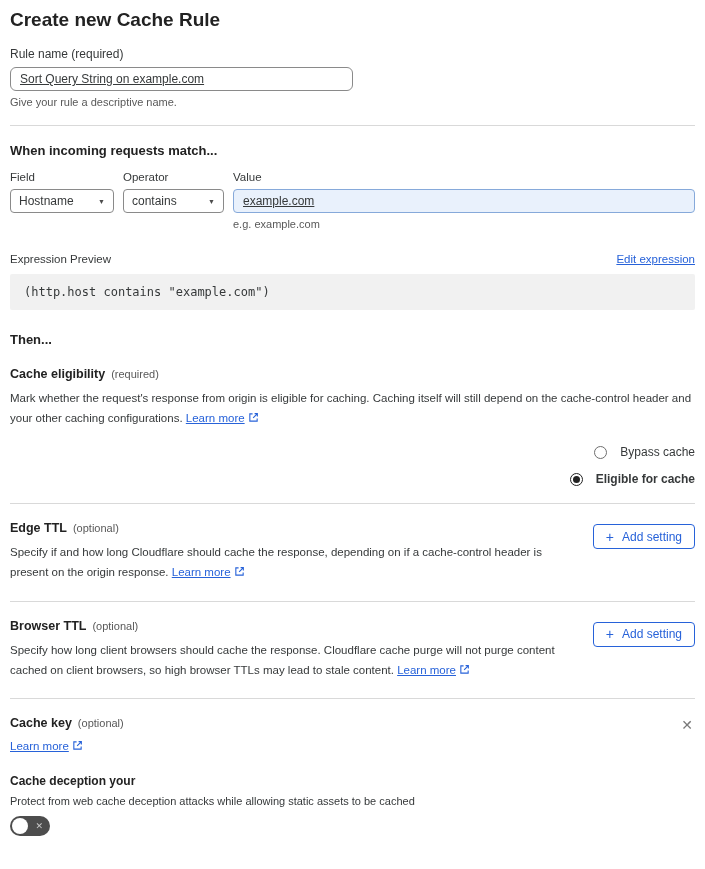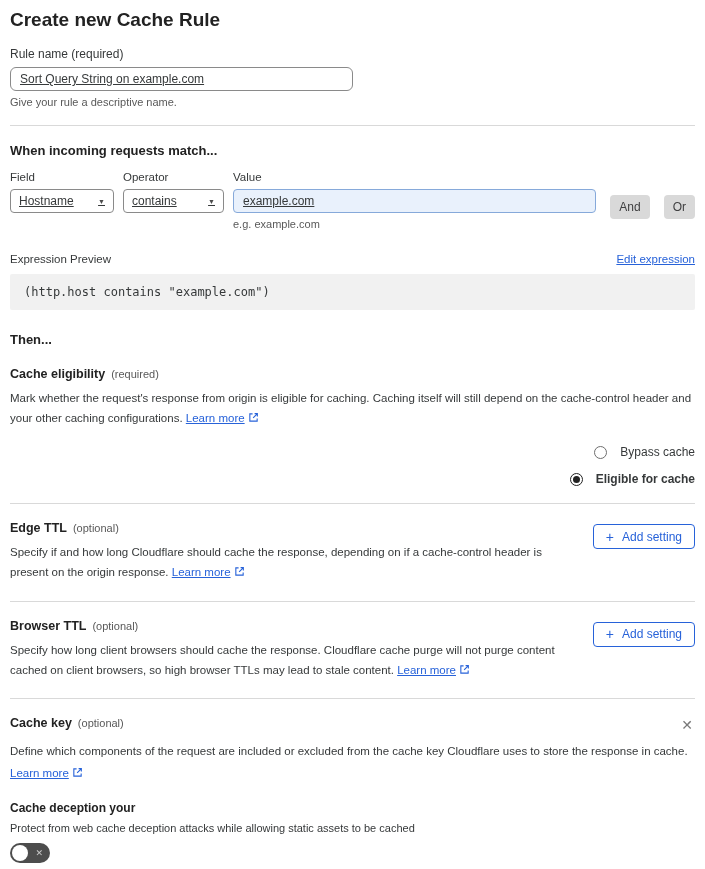"Hostname" .select-box { text-decoration: underline -> none }
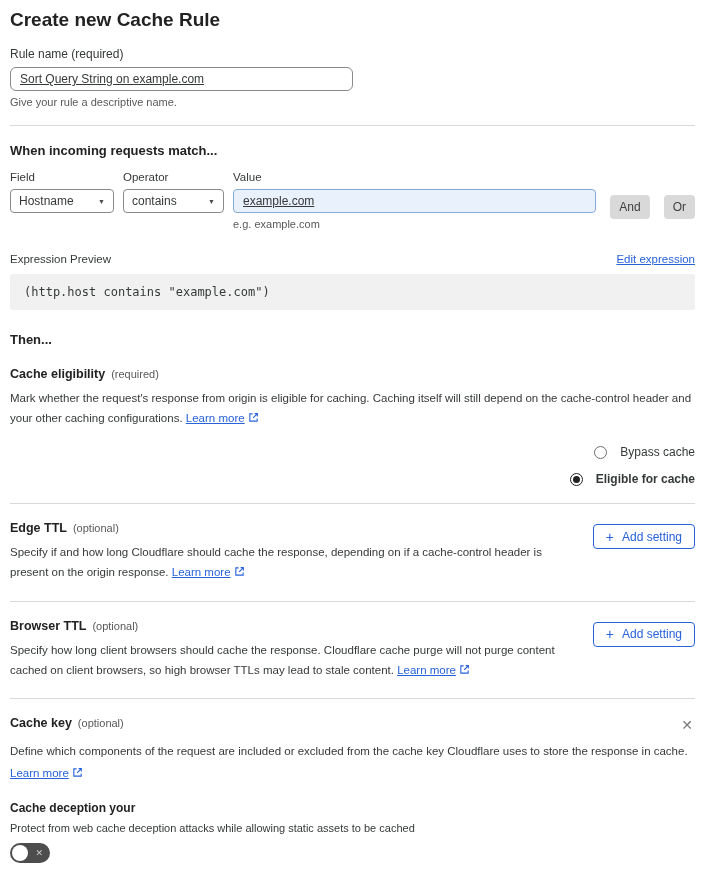"And" div.andor { html: <div> <button>And</button> <button>Or</button> </div> -> none }
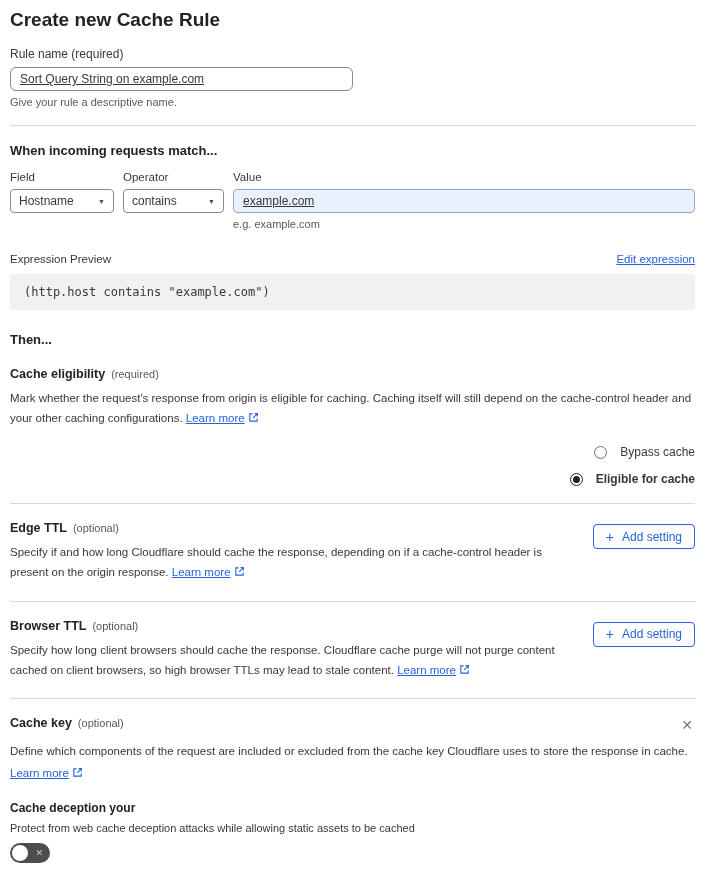"Define which components of the" p.desc { html: <p>Define which components of the request are included or excluded from the cache key Cloudflare uses to store the response in cache.</p> -> none }
